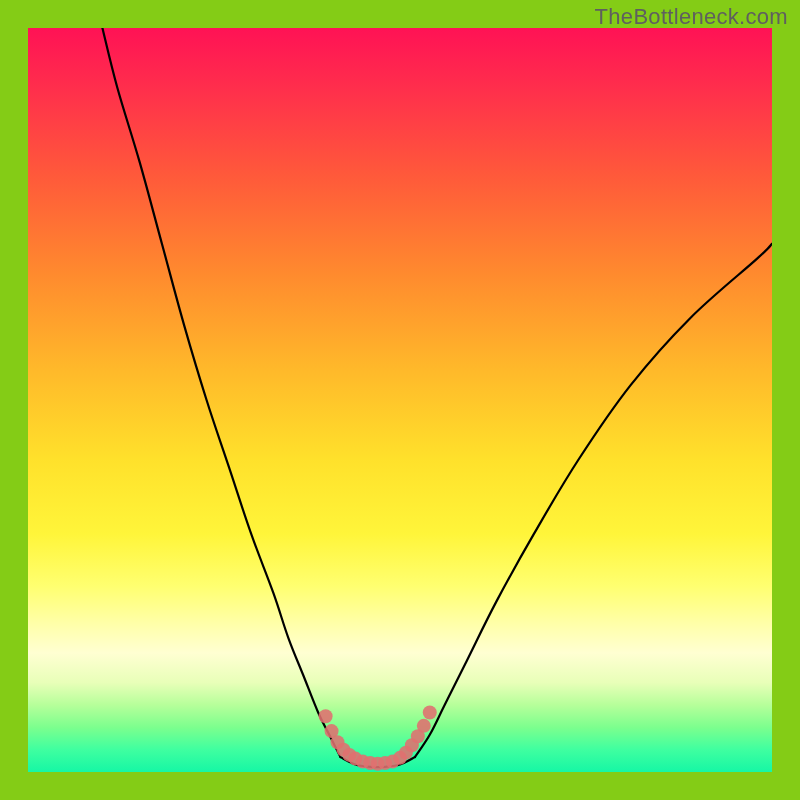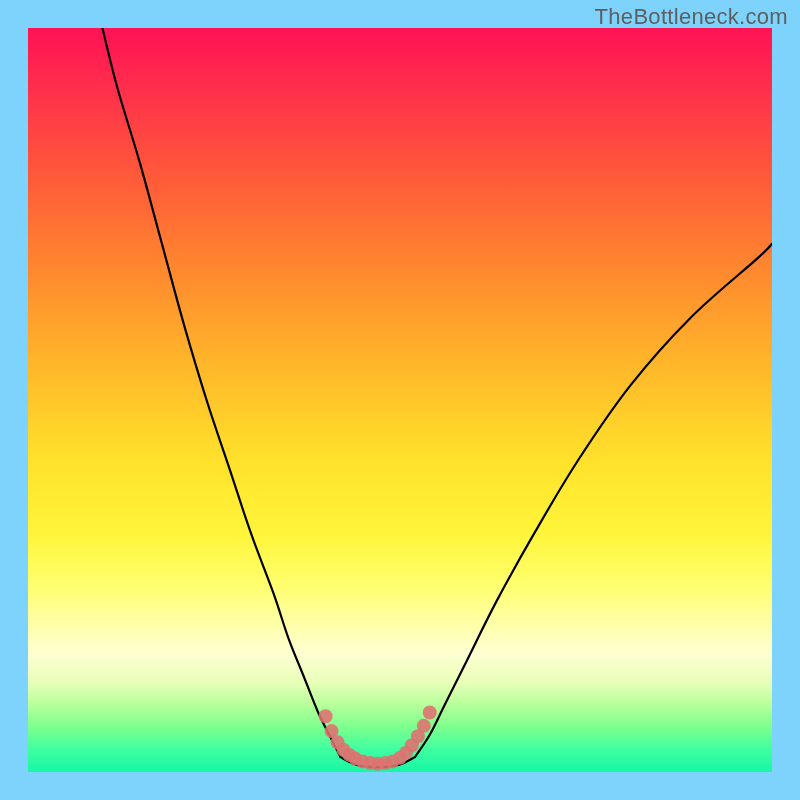"TheBottleneck.com" .frame { background: #7dd3fc -> #84cc16 }
